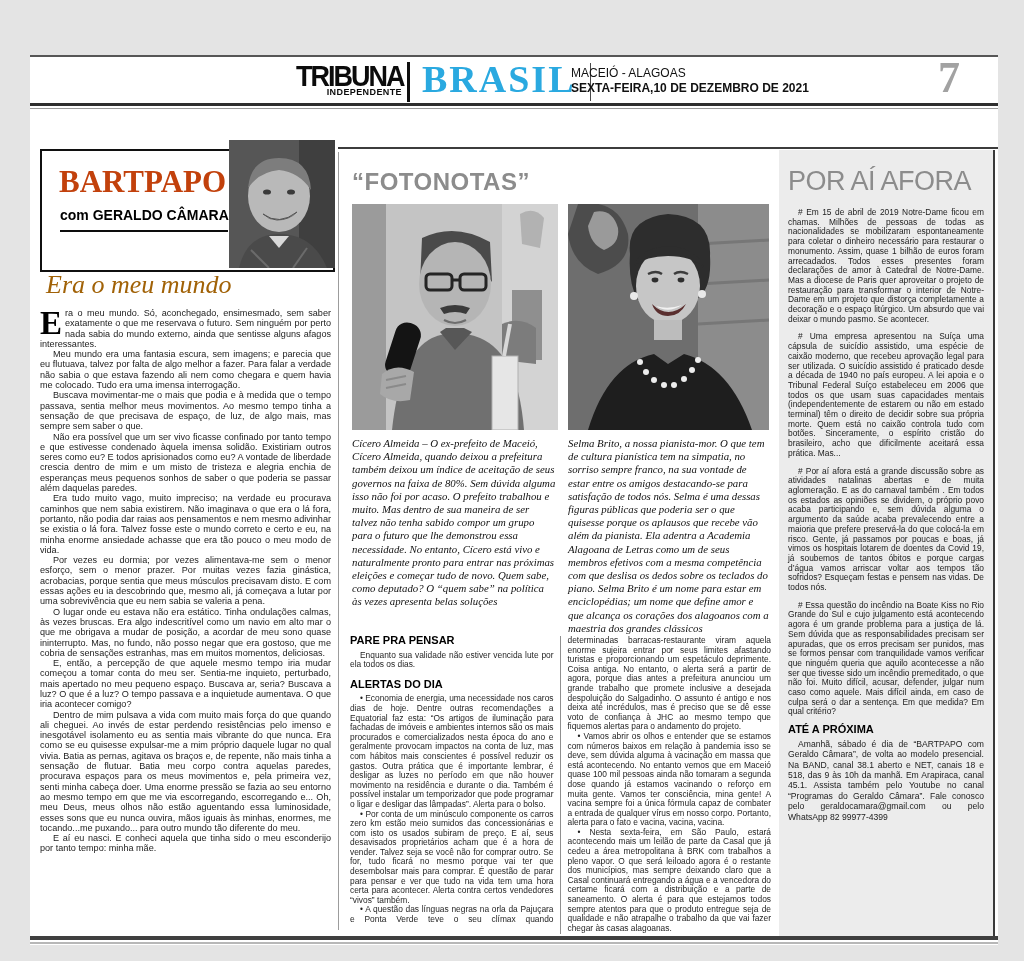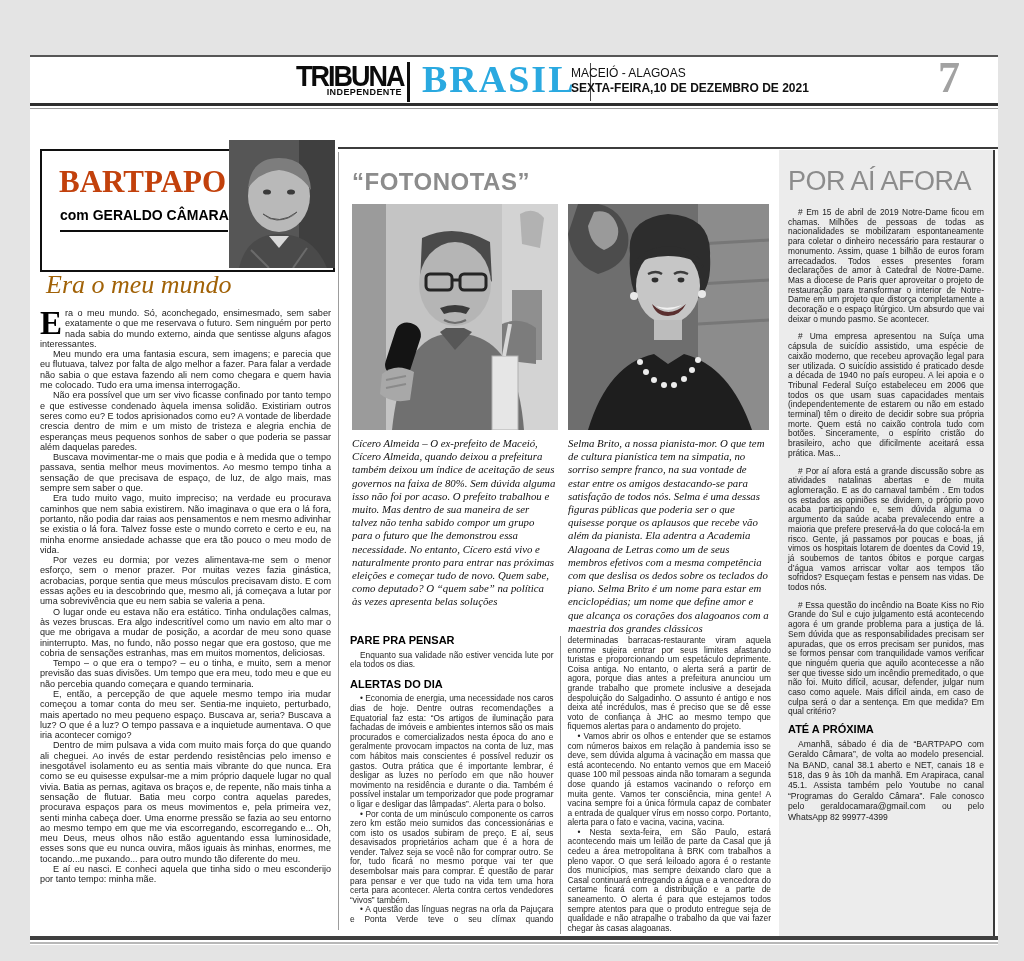"Não era possível que um" p { order: before "Buscava movimentar-me o mais que" -> after "Buscava movimentar-me o mais que" }
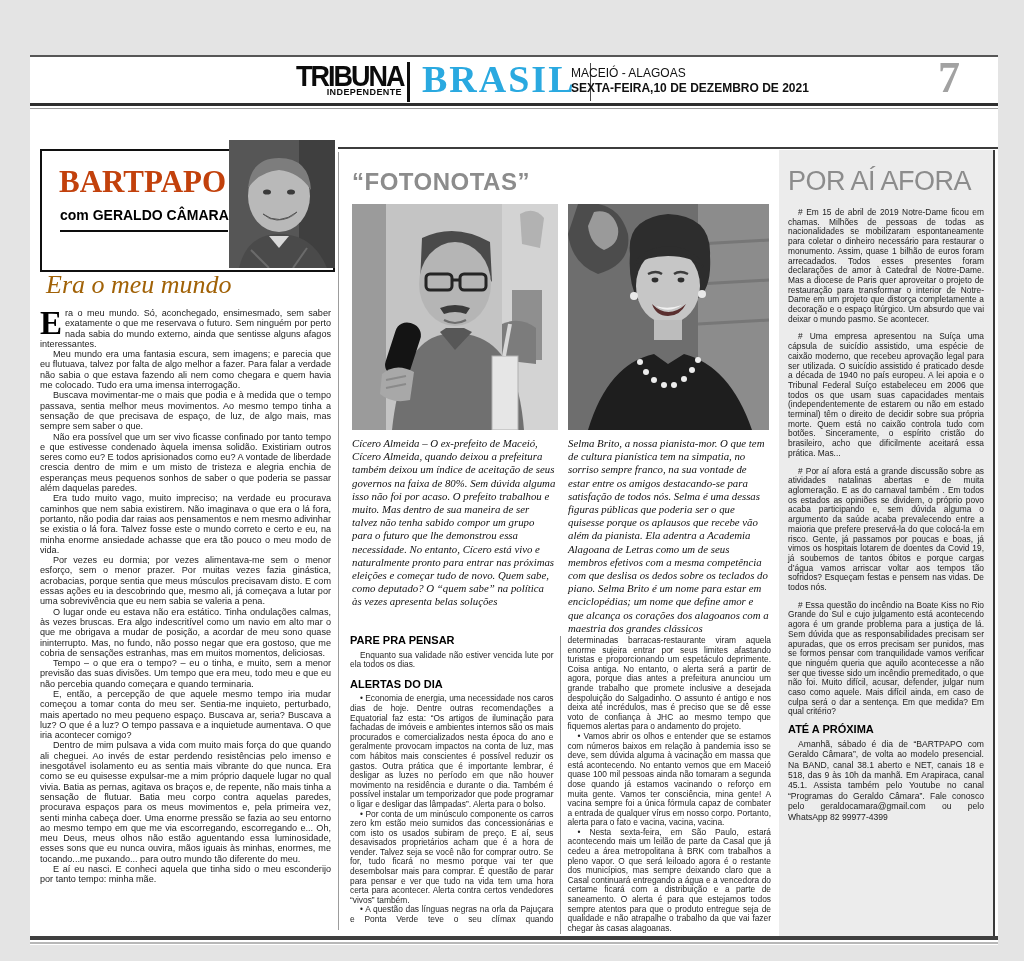"Tempo – o que era" p { html: <p>Tempo – o que era o tempo? – eu o tinha, e muito, sem a menor previsão das suas divisões. Um tempo que era meu, todo meu e que eu não percebia quando começara e quando terminaria.</p> -> none }
